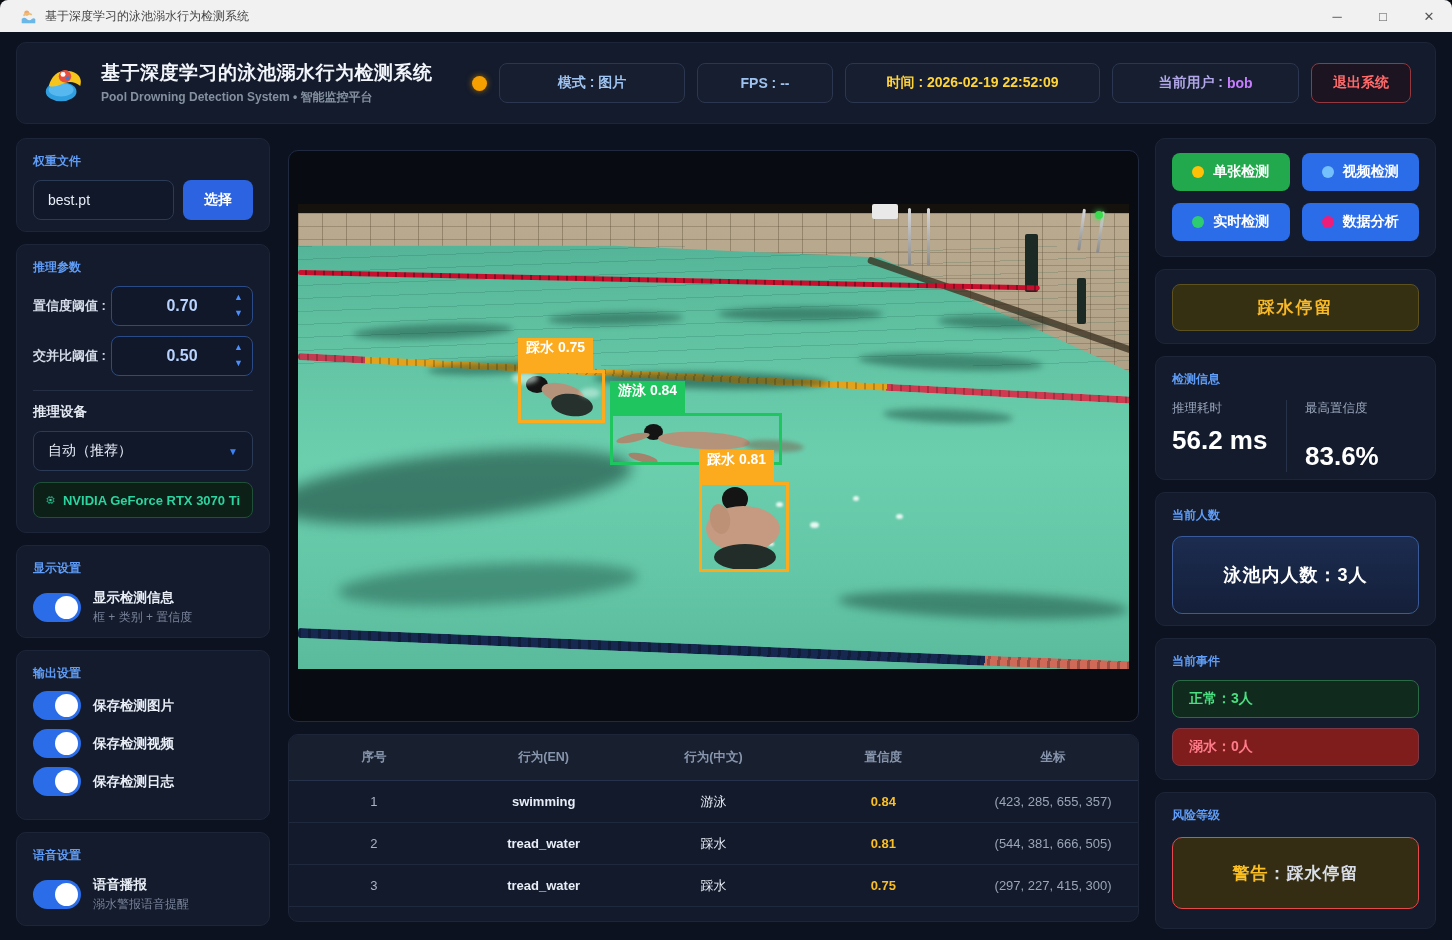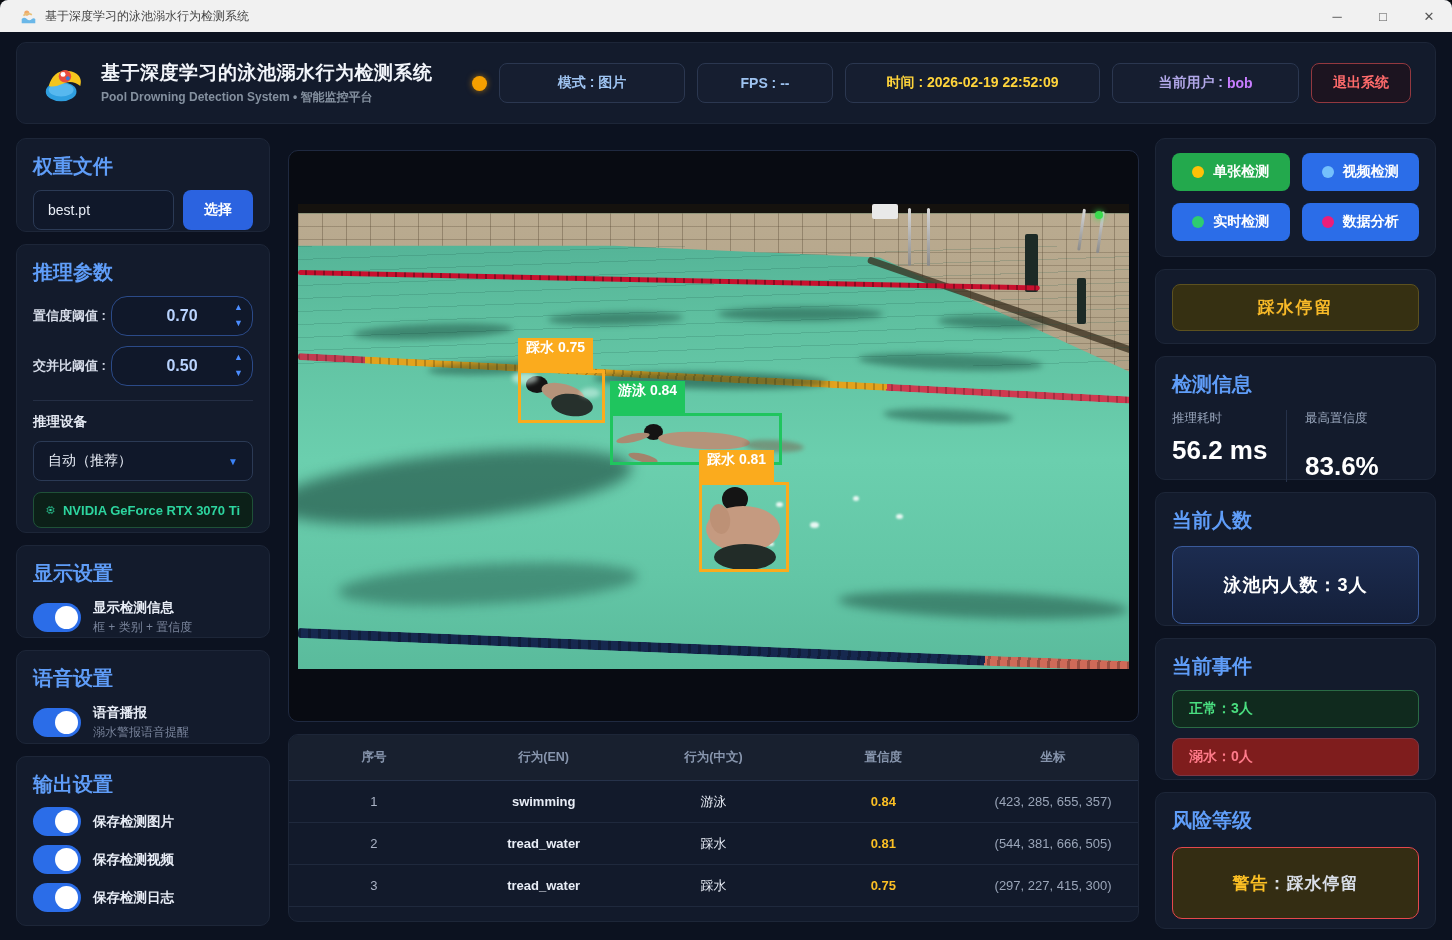"权重文件" .card-title { font-size: 20px -> 12px }
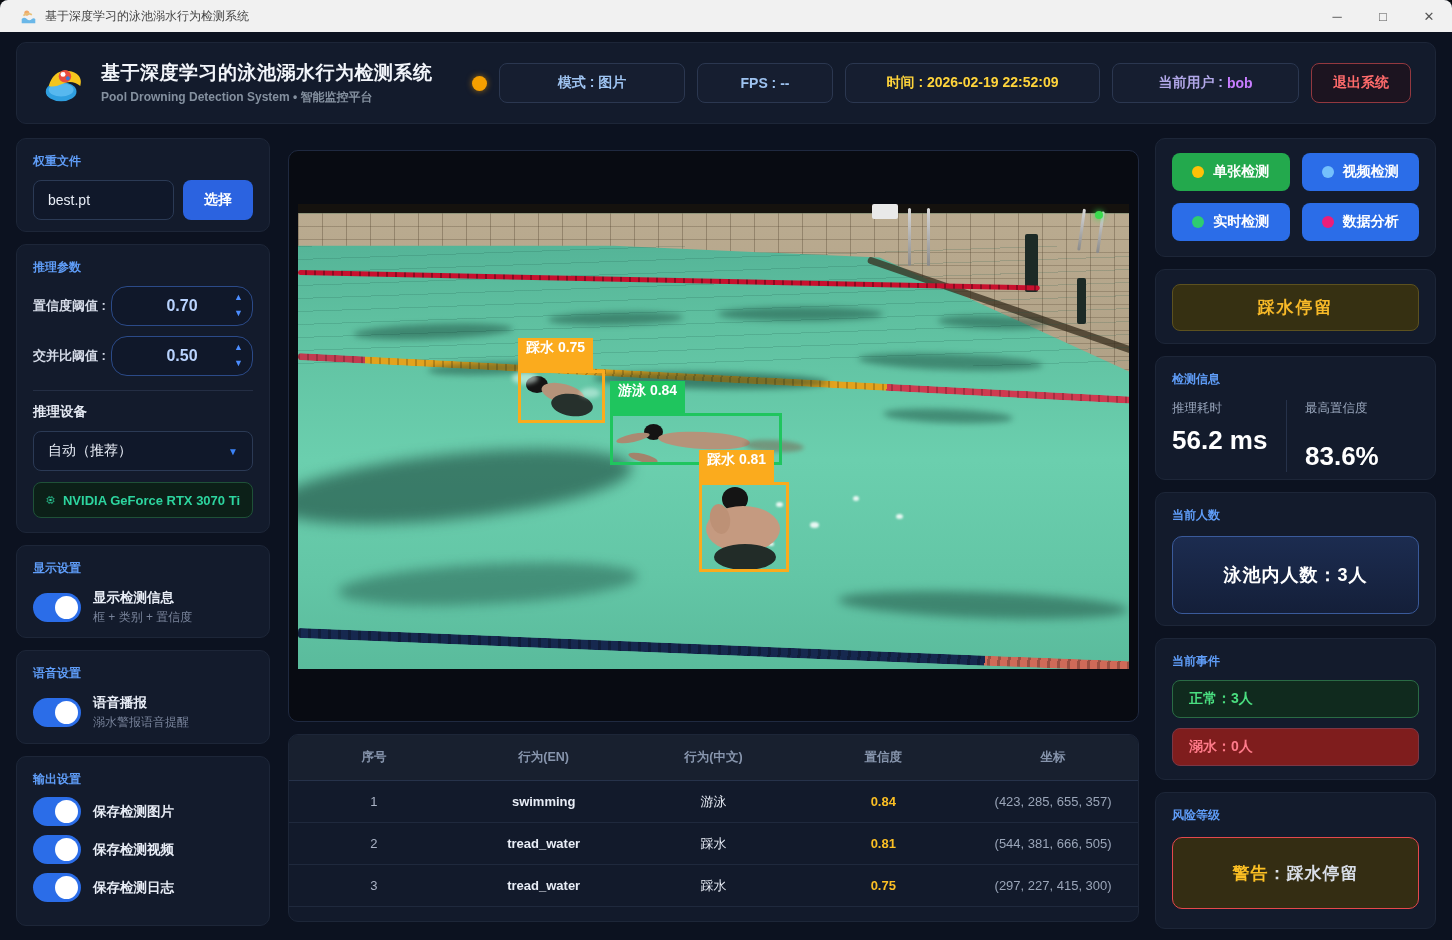"0.70" .spinbox { border-radius: 16px -> 8px }
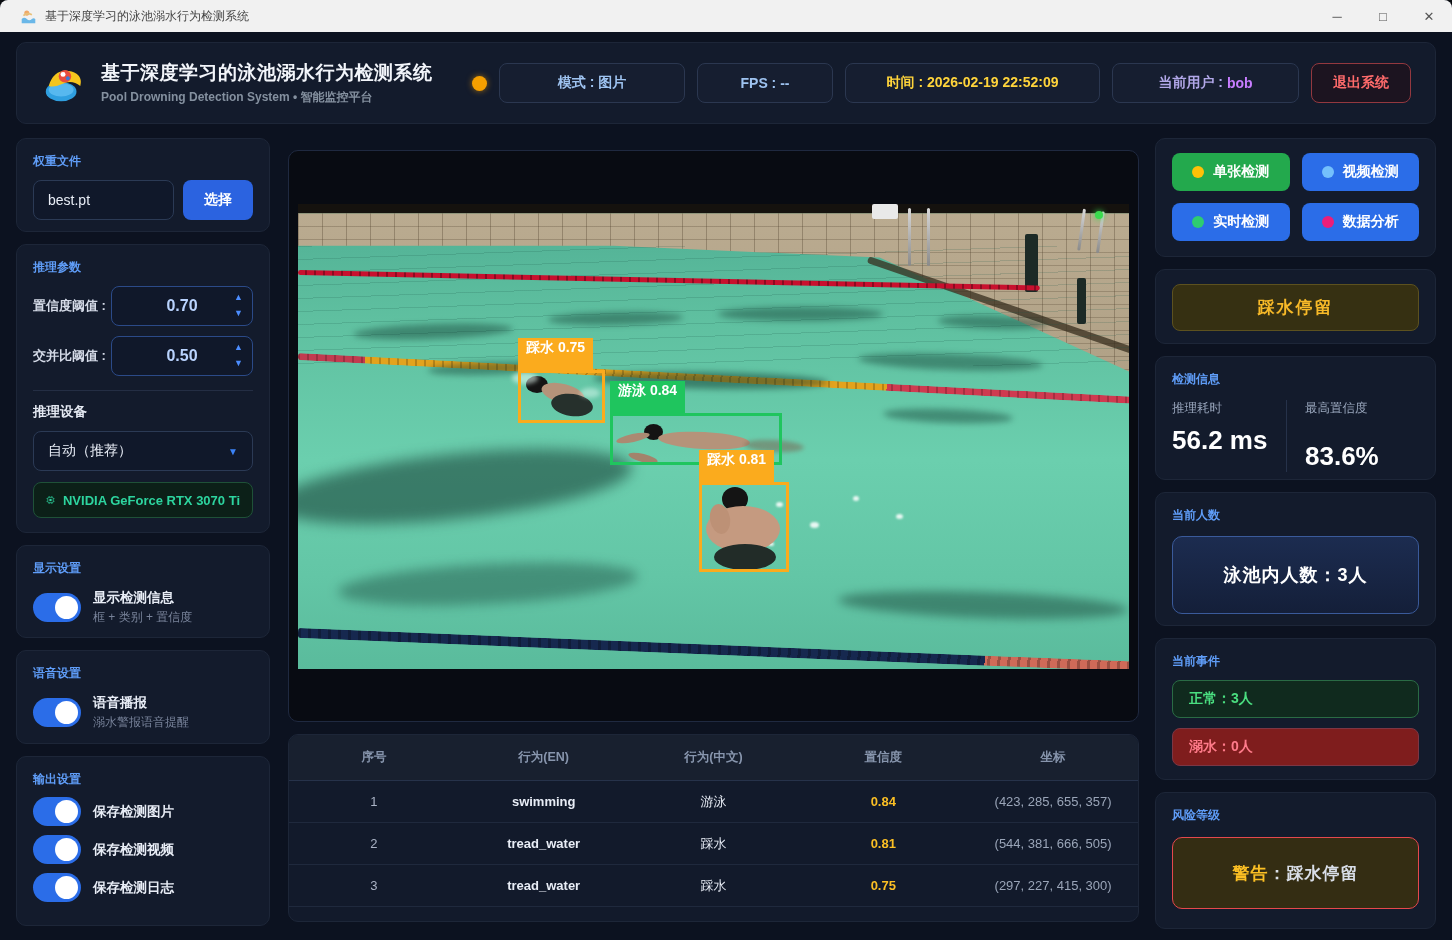"语音设置" div.card { order: before "输出设置" -> after "输出设置" }
